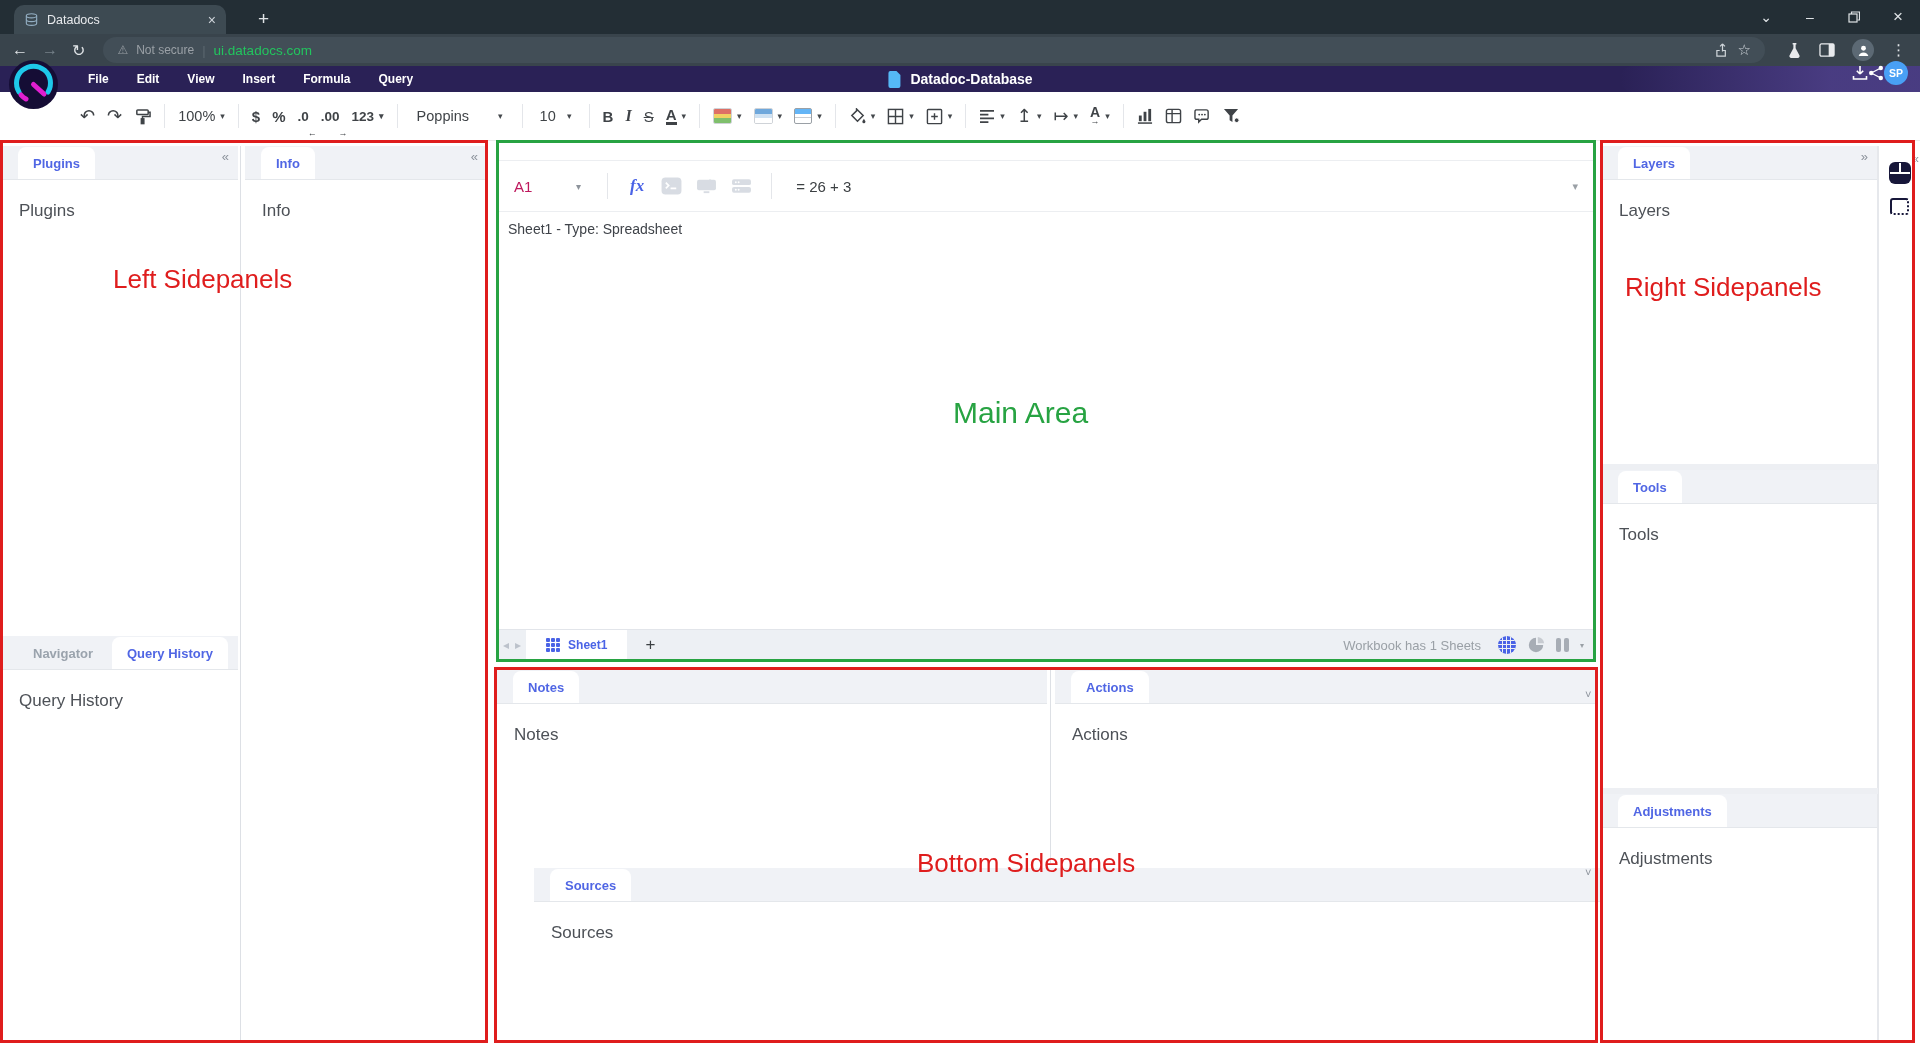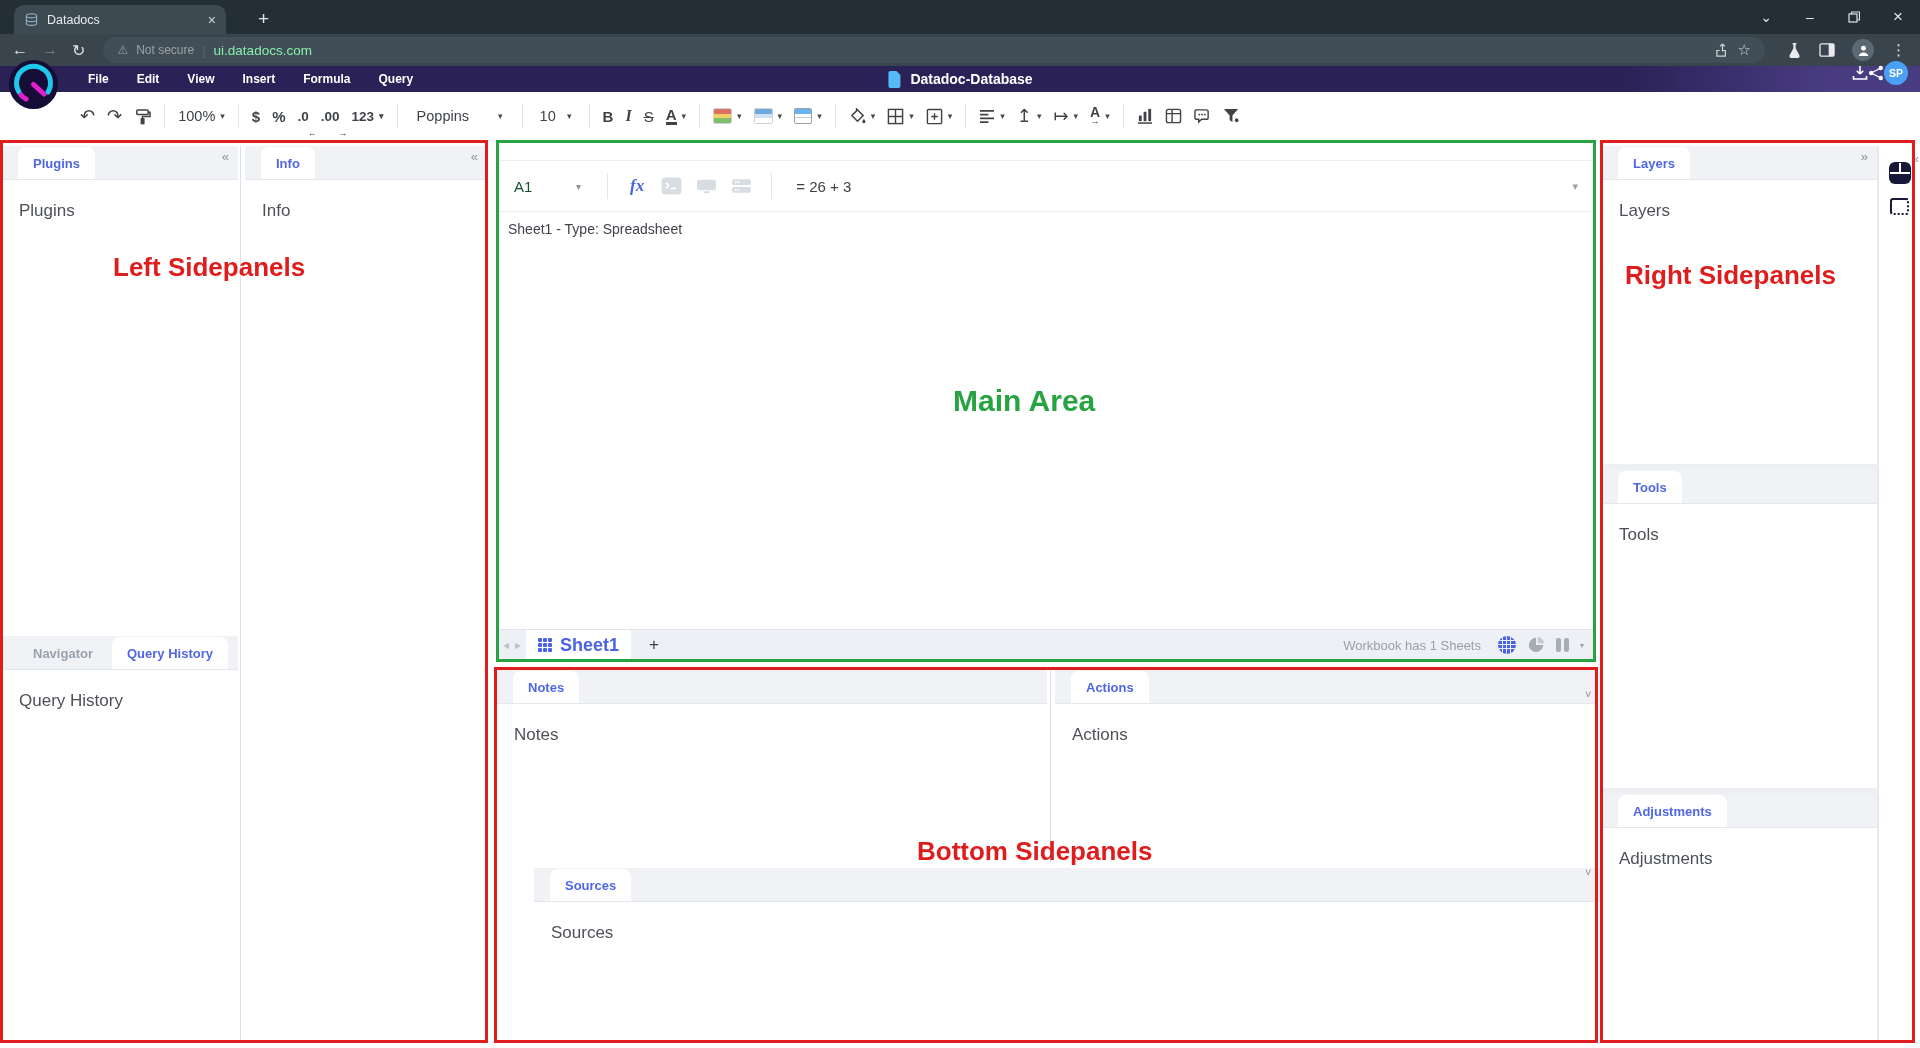"ui.datadocs.com" .omni-url { color: #86efac -> #22c55e }
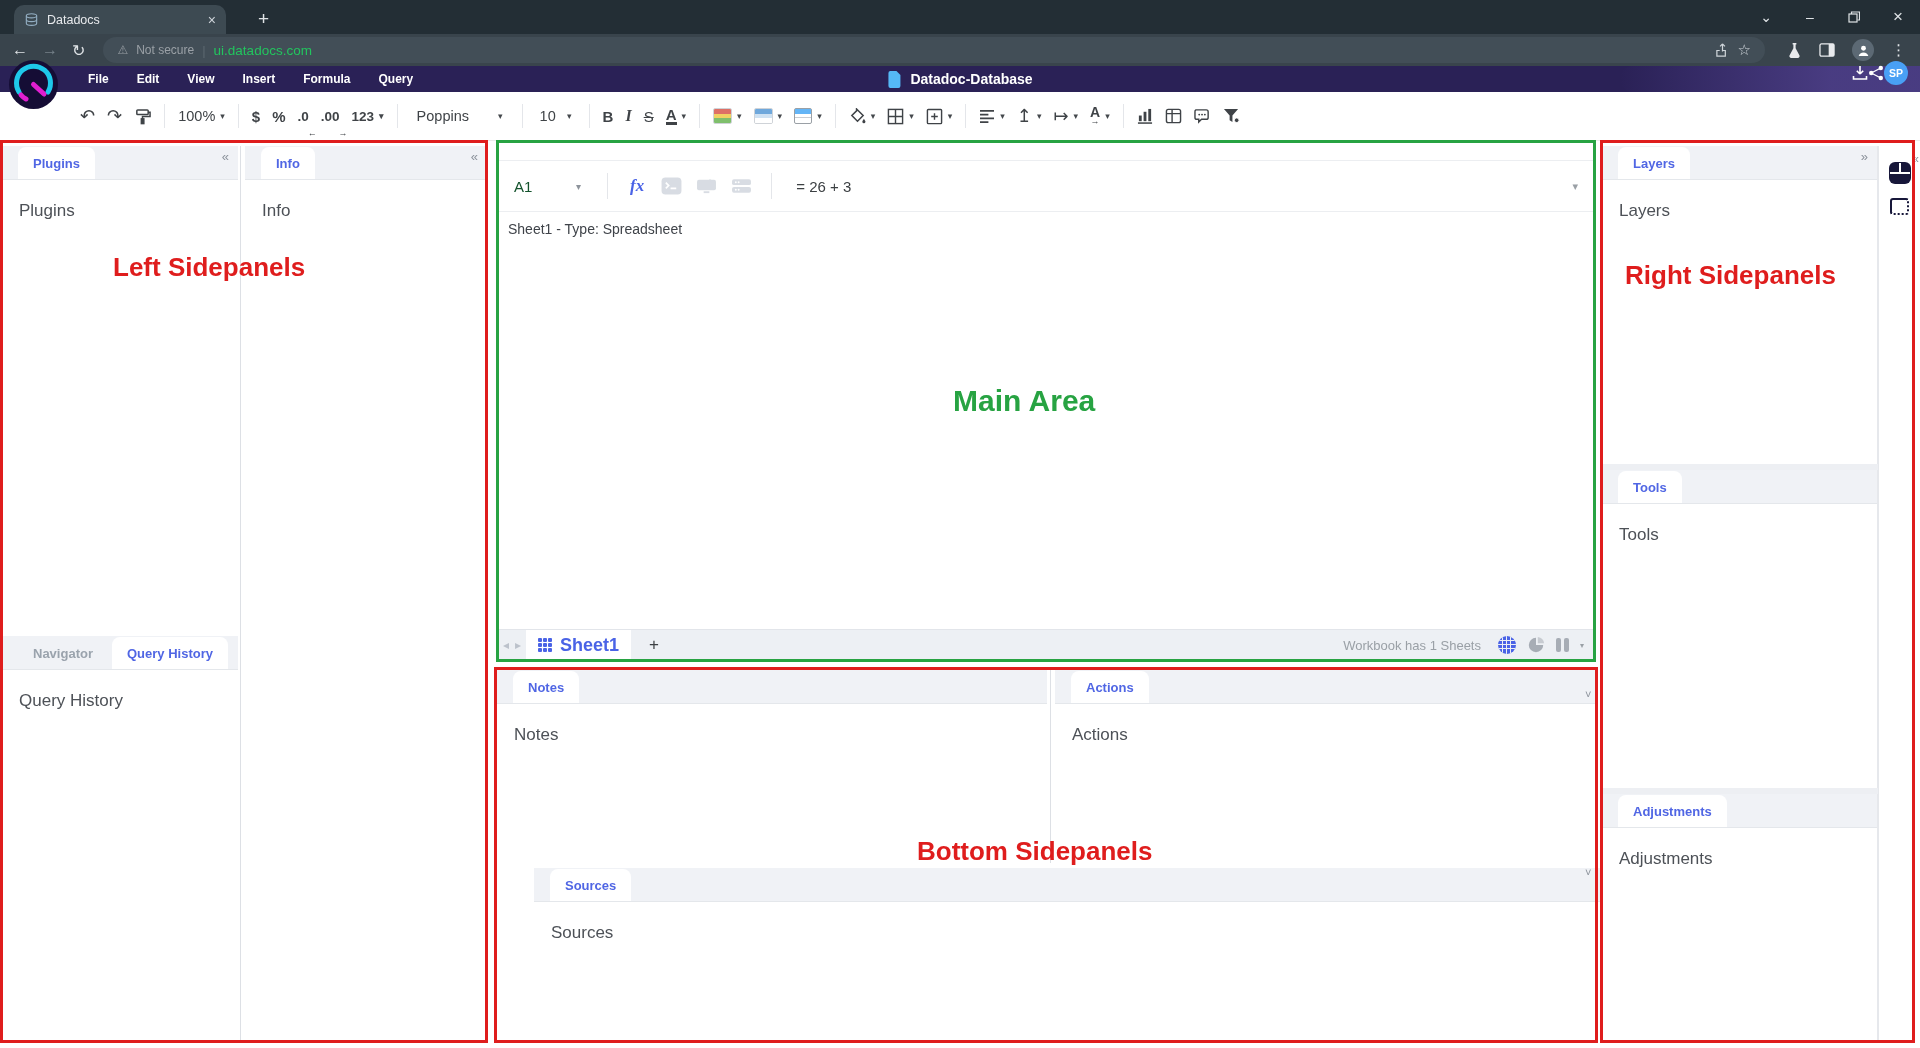"A1" .cellref { color: #14532d -> #be185d }
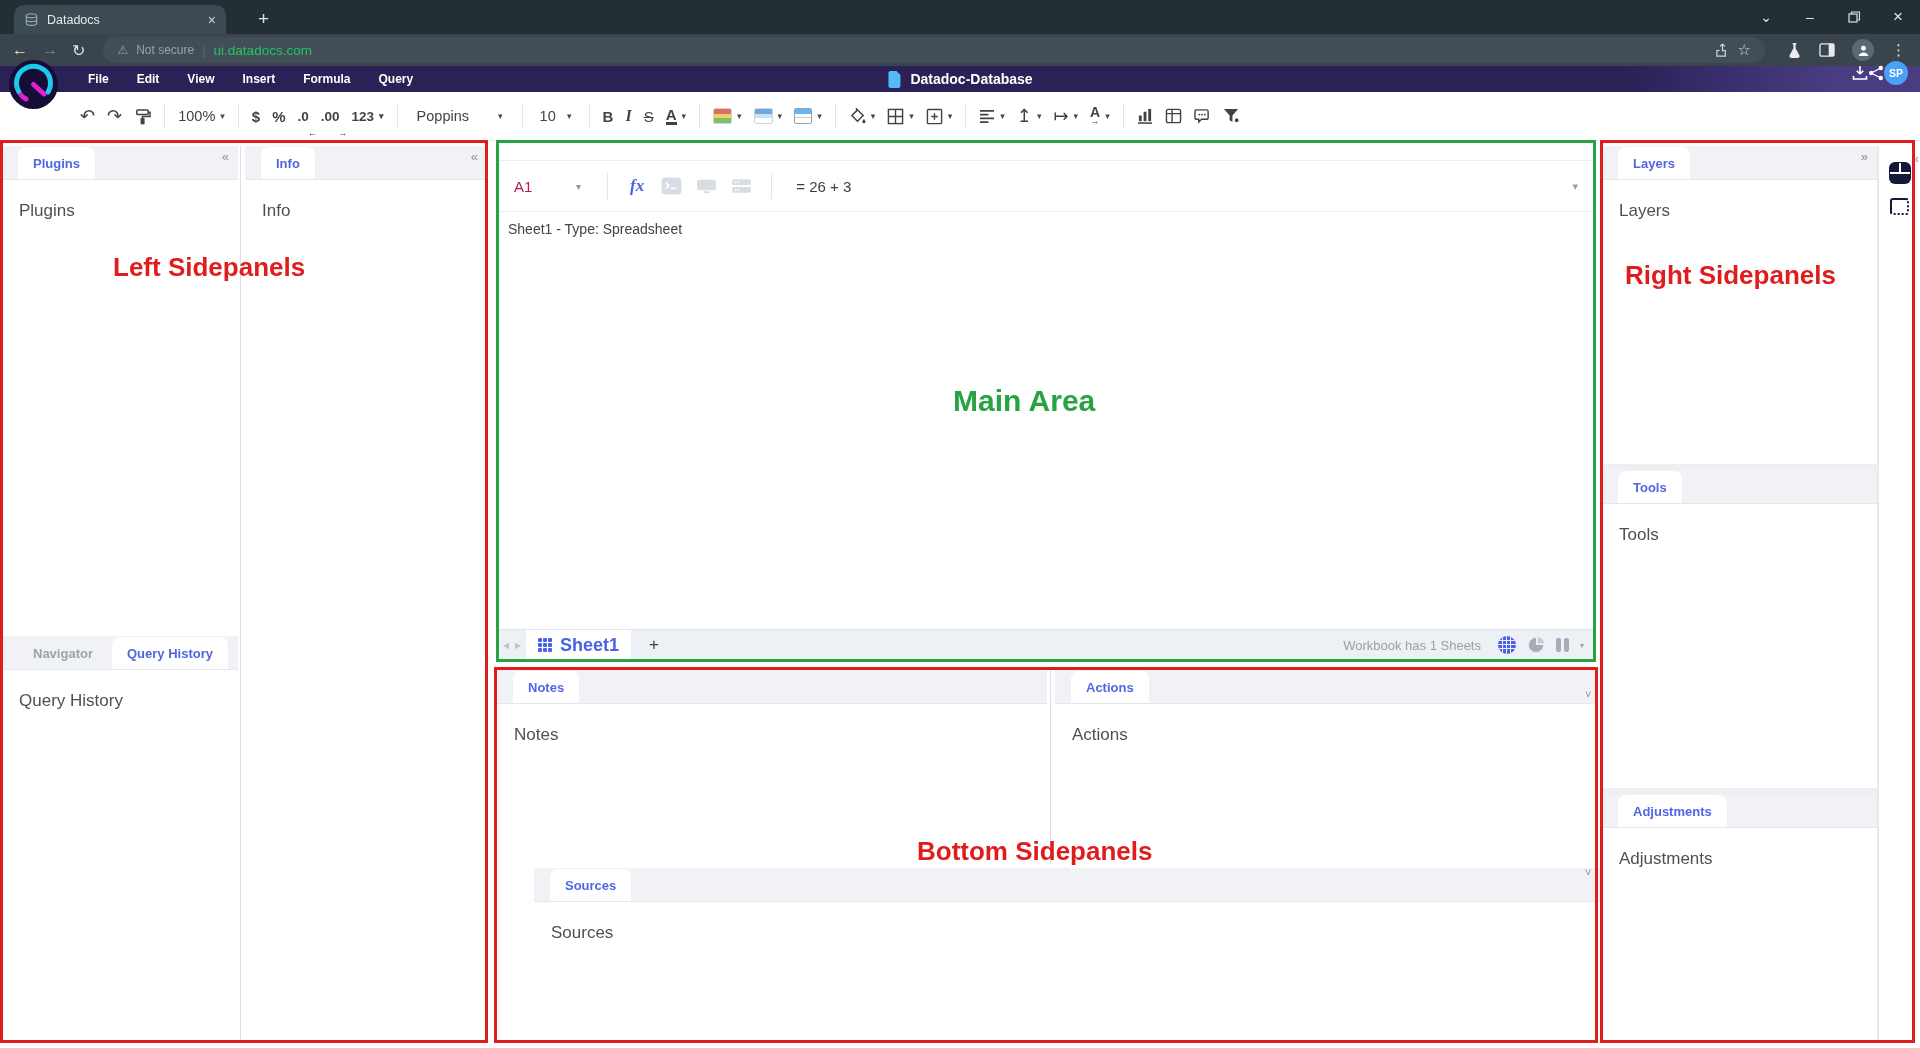"Left Sidepanels" .anno-label { font-weight: 700 -> 400; margin-top: none -> 12px }
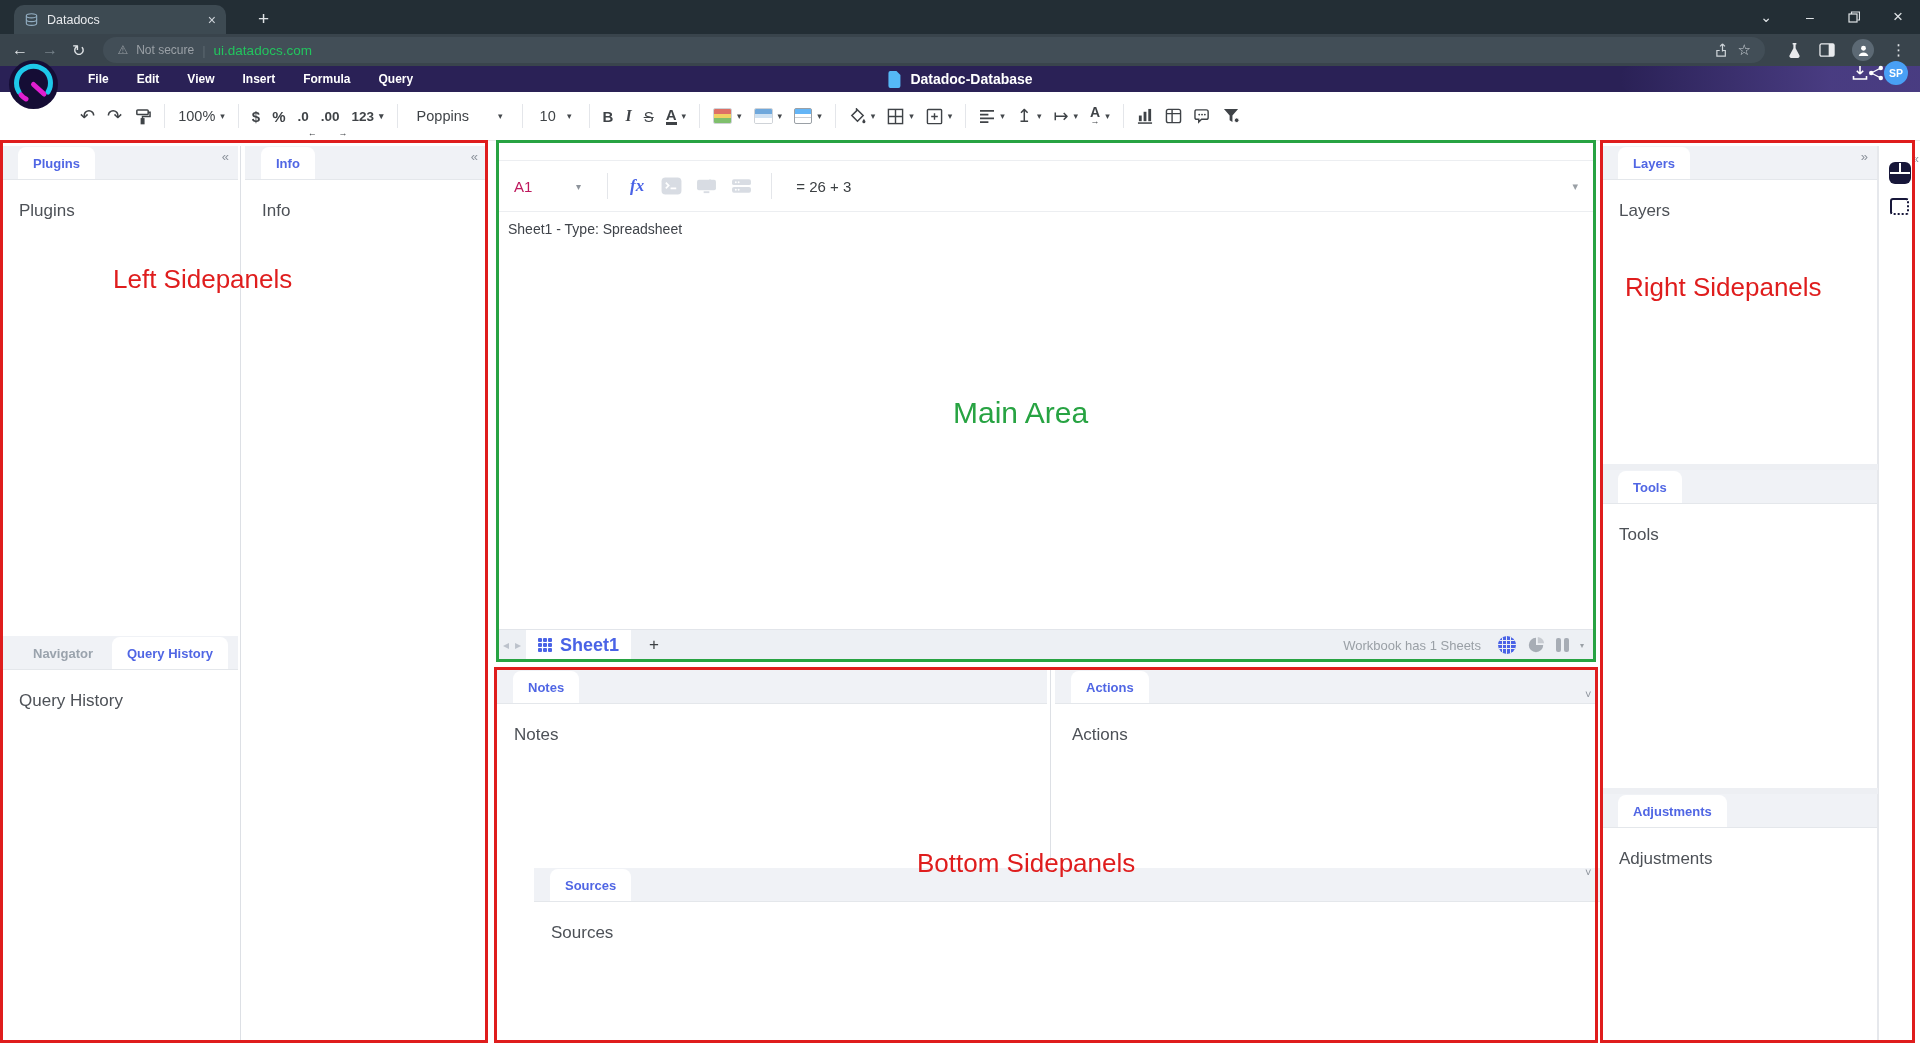"Sheet1" .sheettab { font-size: 18px -> 12px; padding: 0 12px -> 0 20px }
